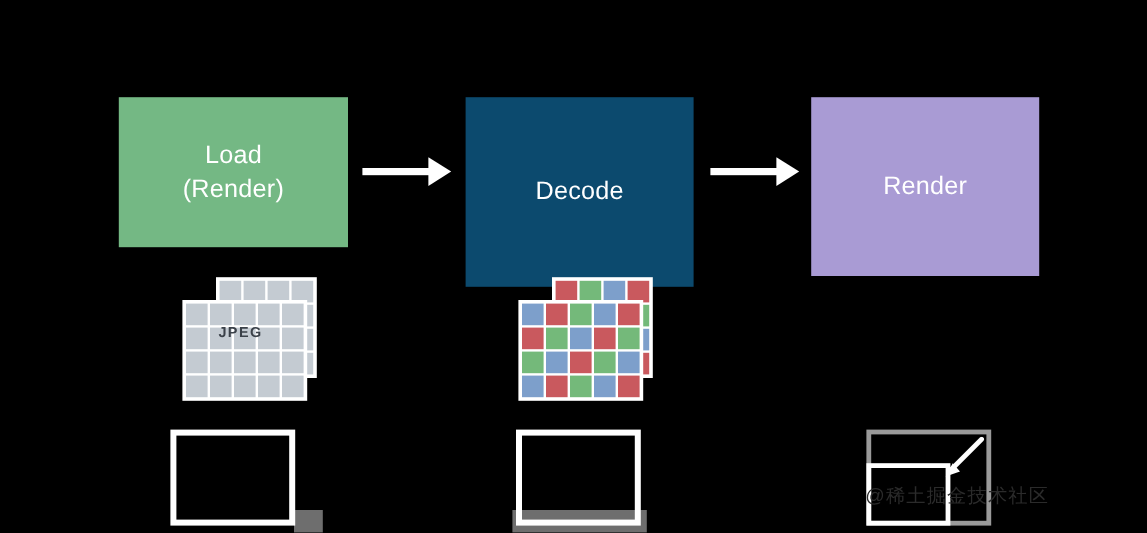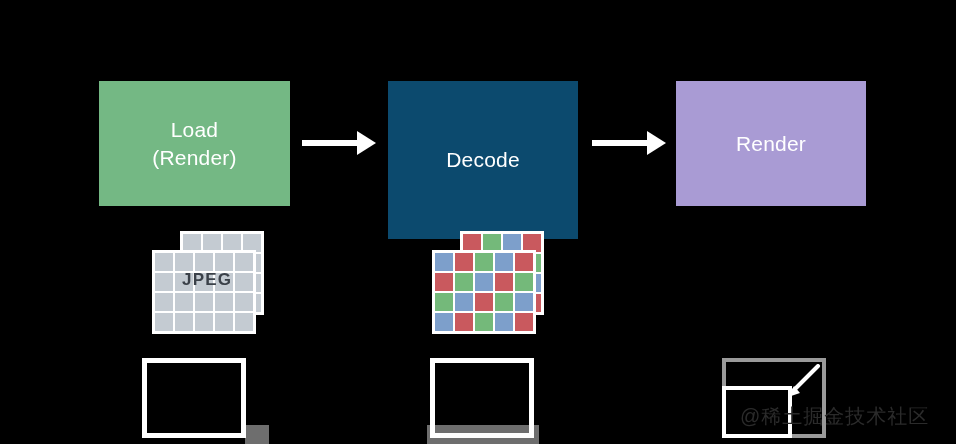"Render" #box-render { height: 125px -> 149px }
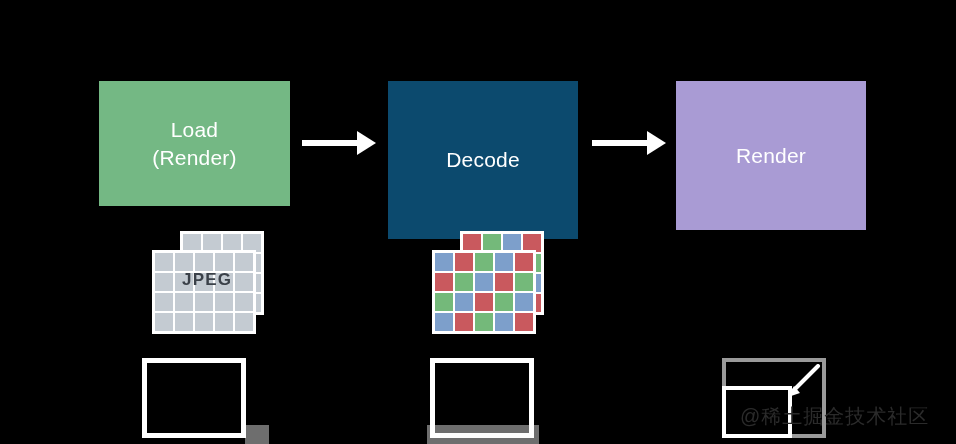"JPEG" #jpeg-label { font-size: 17px -> 12px }
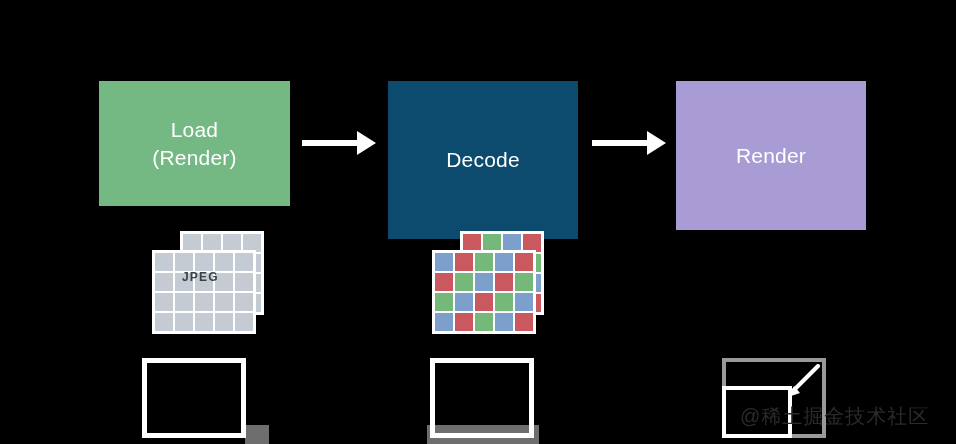"@稀土掘金技术社区" #watermark { font-size: 20px -> 16px; left: 740px -> 721px }
